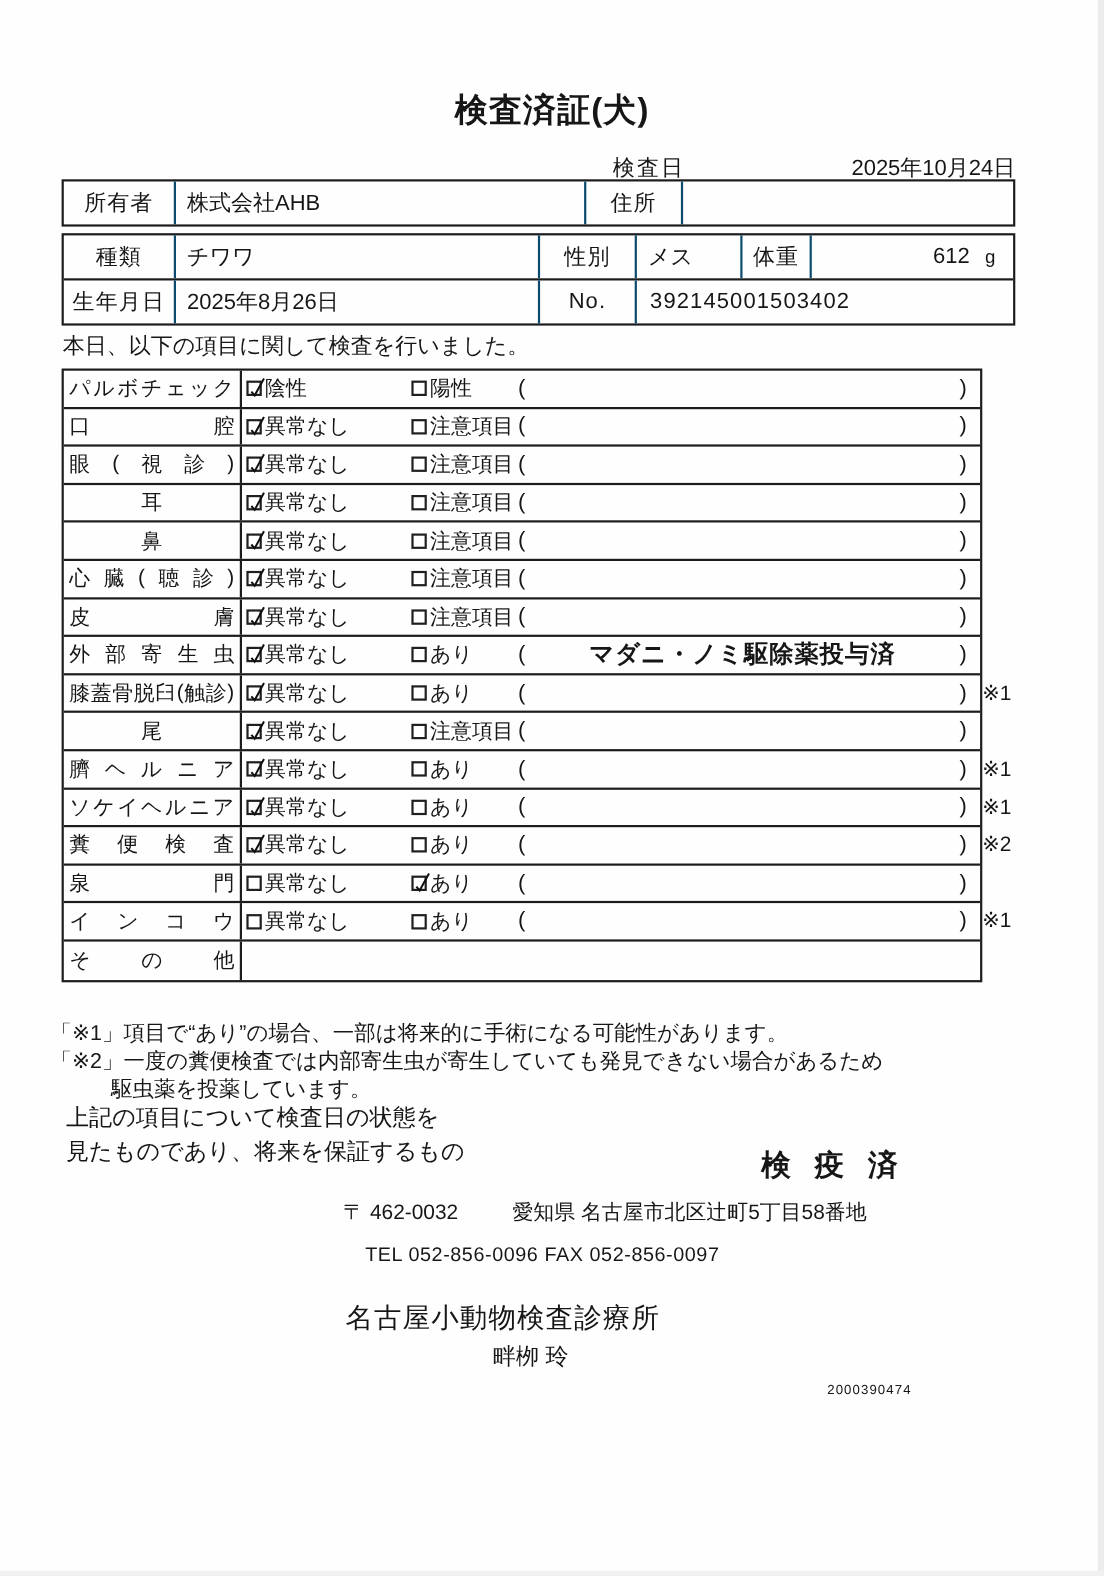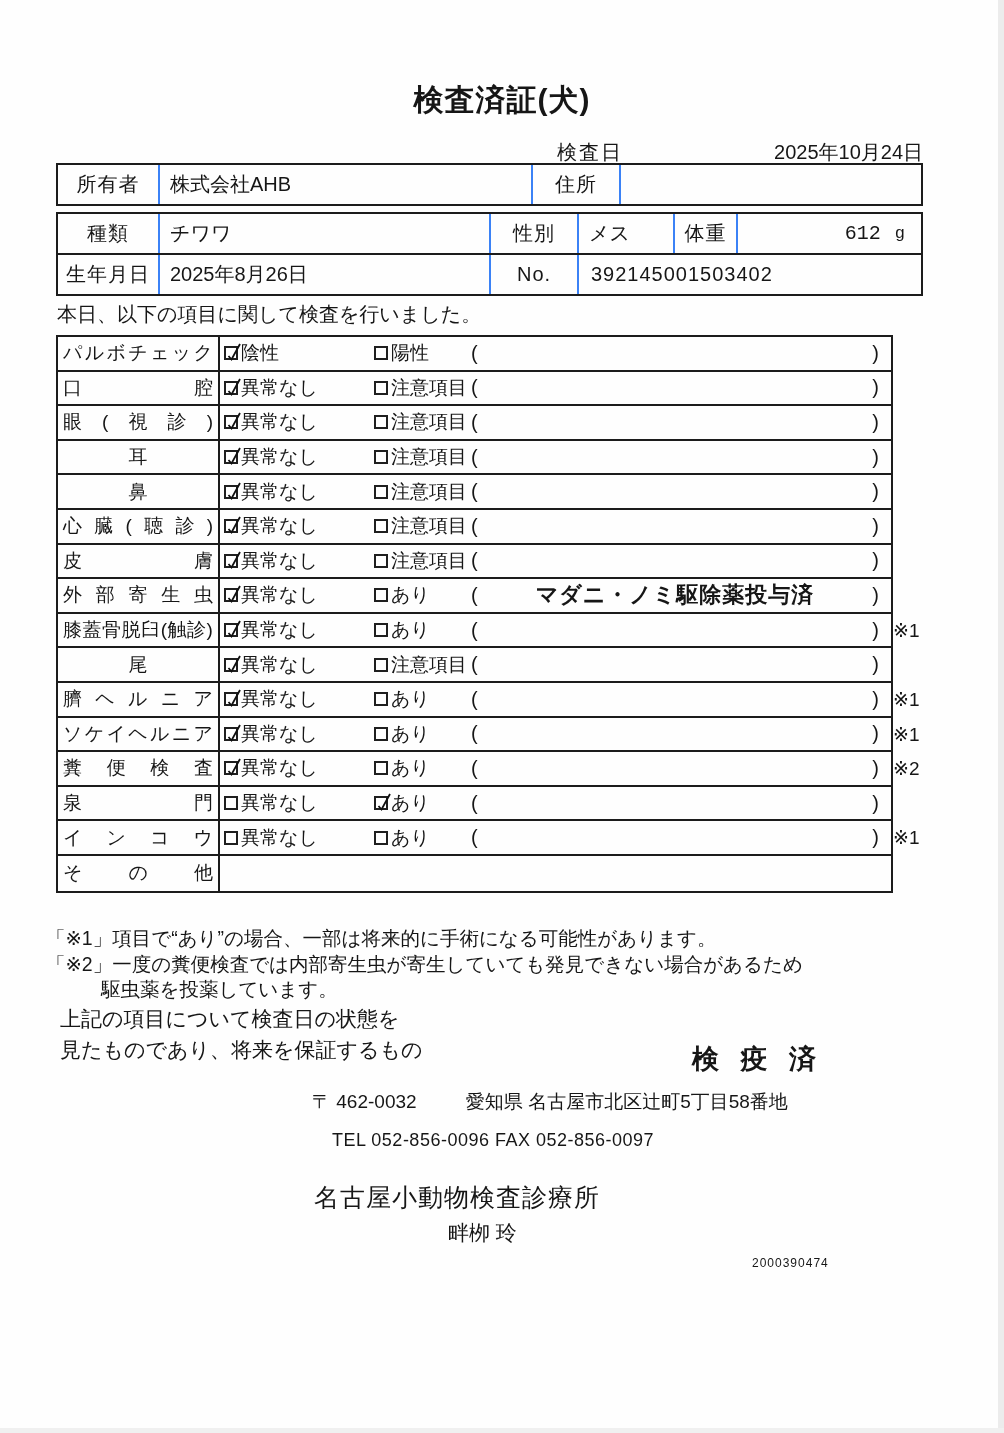"所有者" .br { border-right: 2px solid #3b82f6 -> 2px solid #0c4a6e }
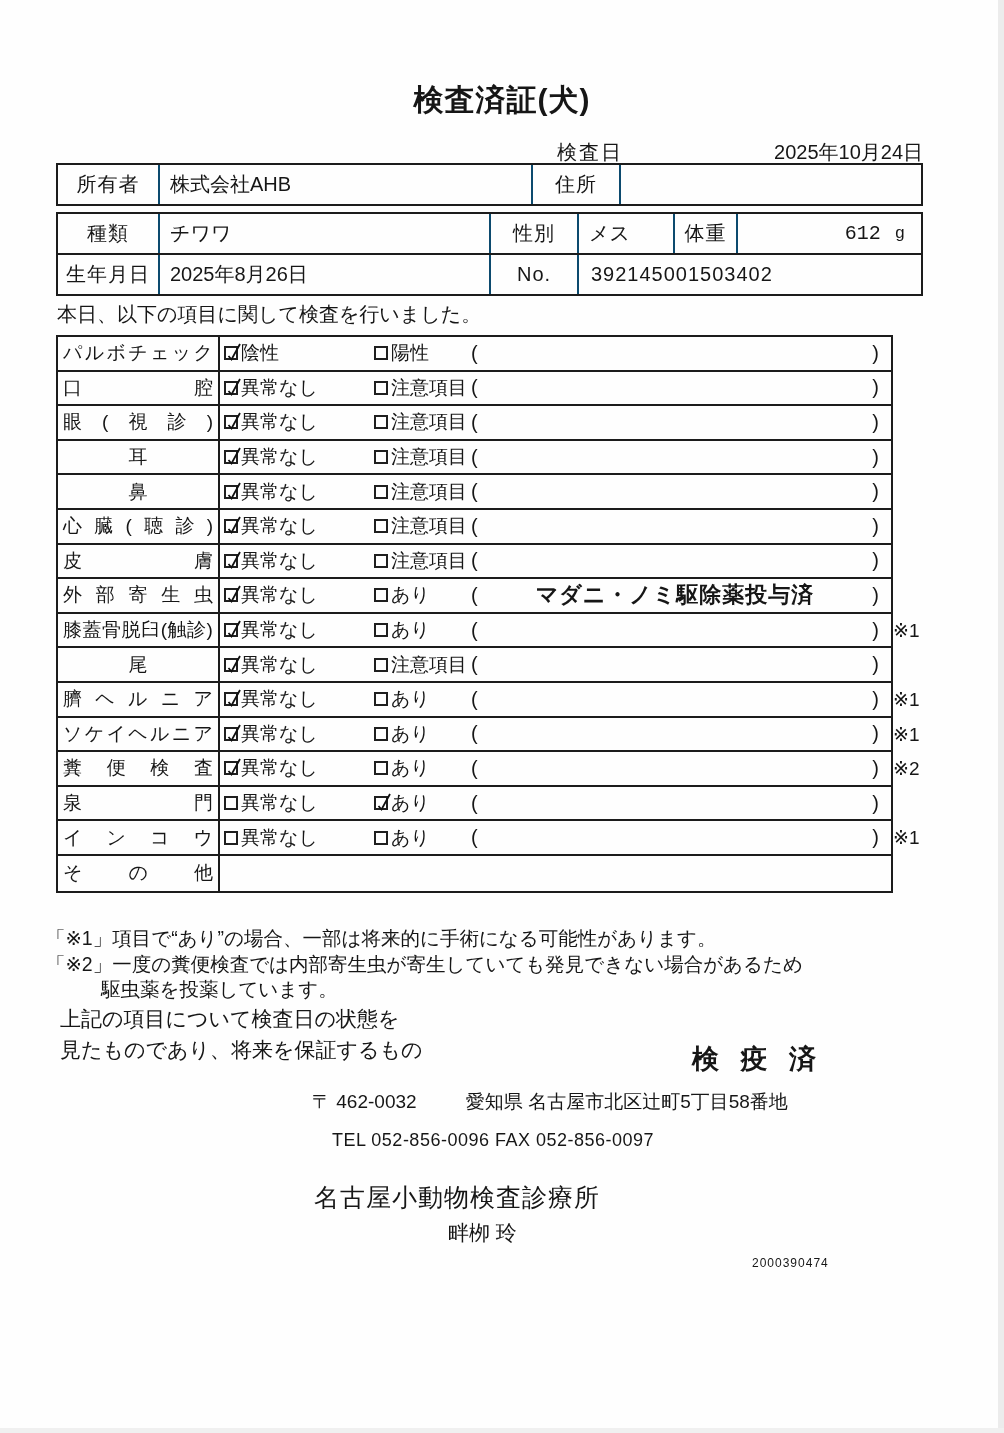"種類" .bb { font-family: Liberation Mono, monospace -> none }
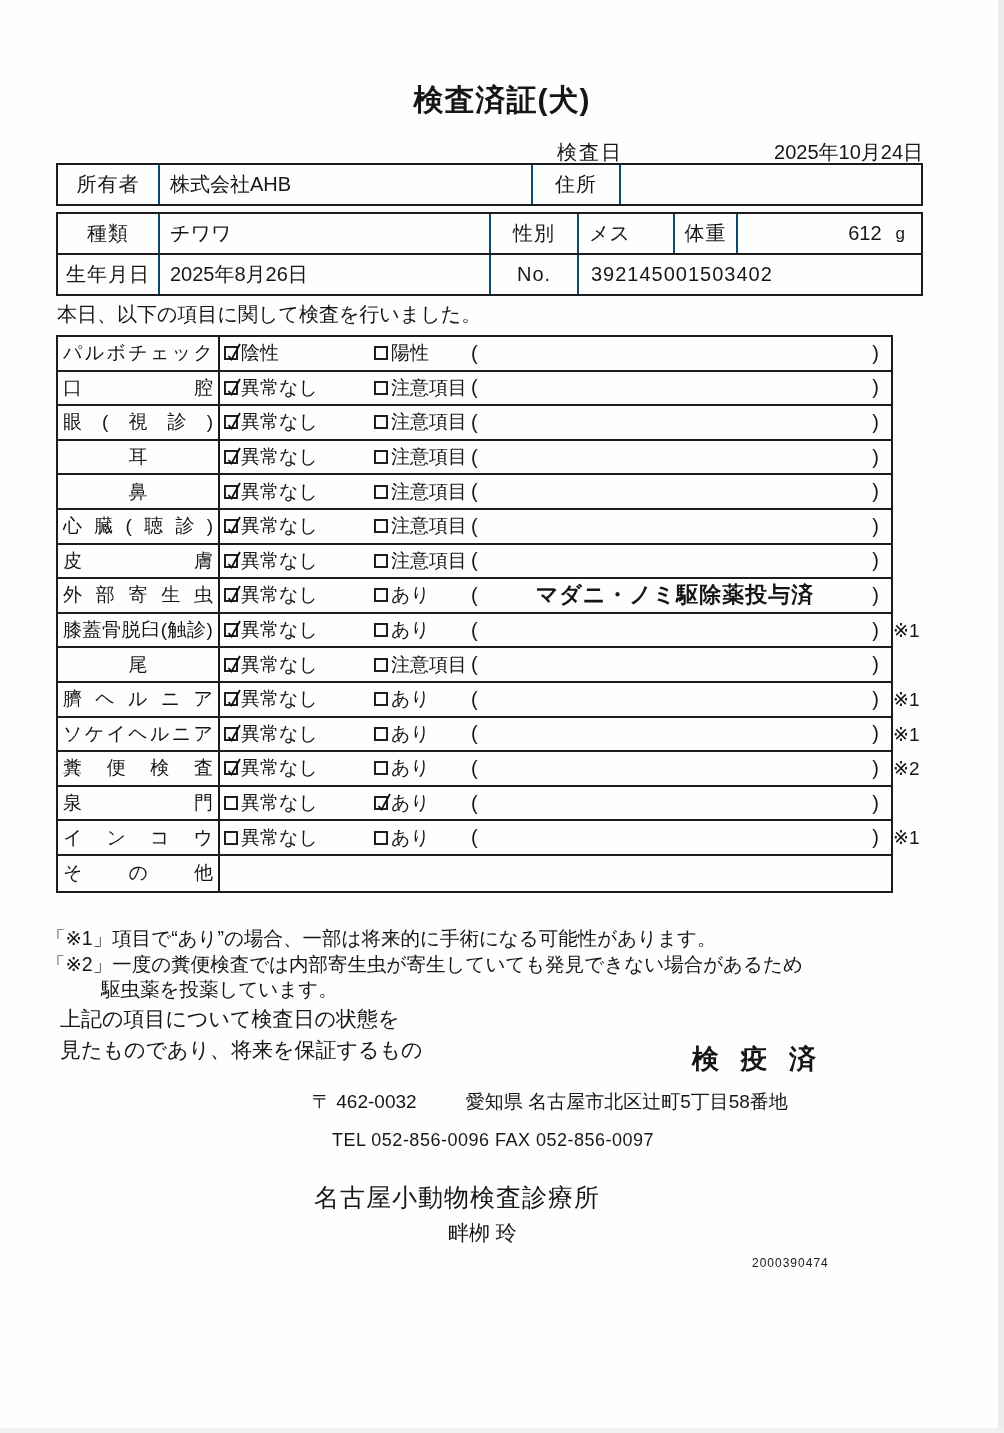"上記の項目について検査日の状態を" .disclaimer { font-family: none -> Liberation Mono, monospace }
